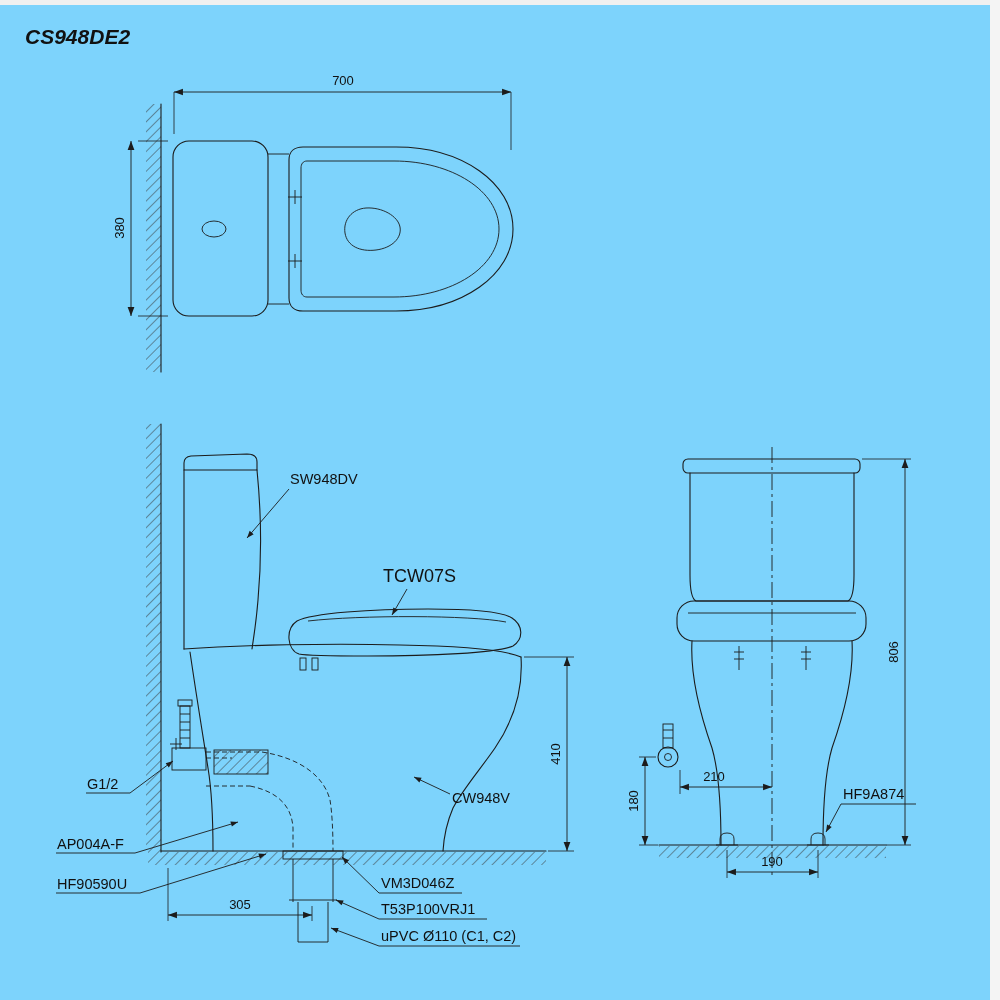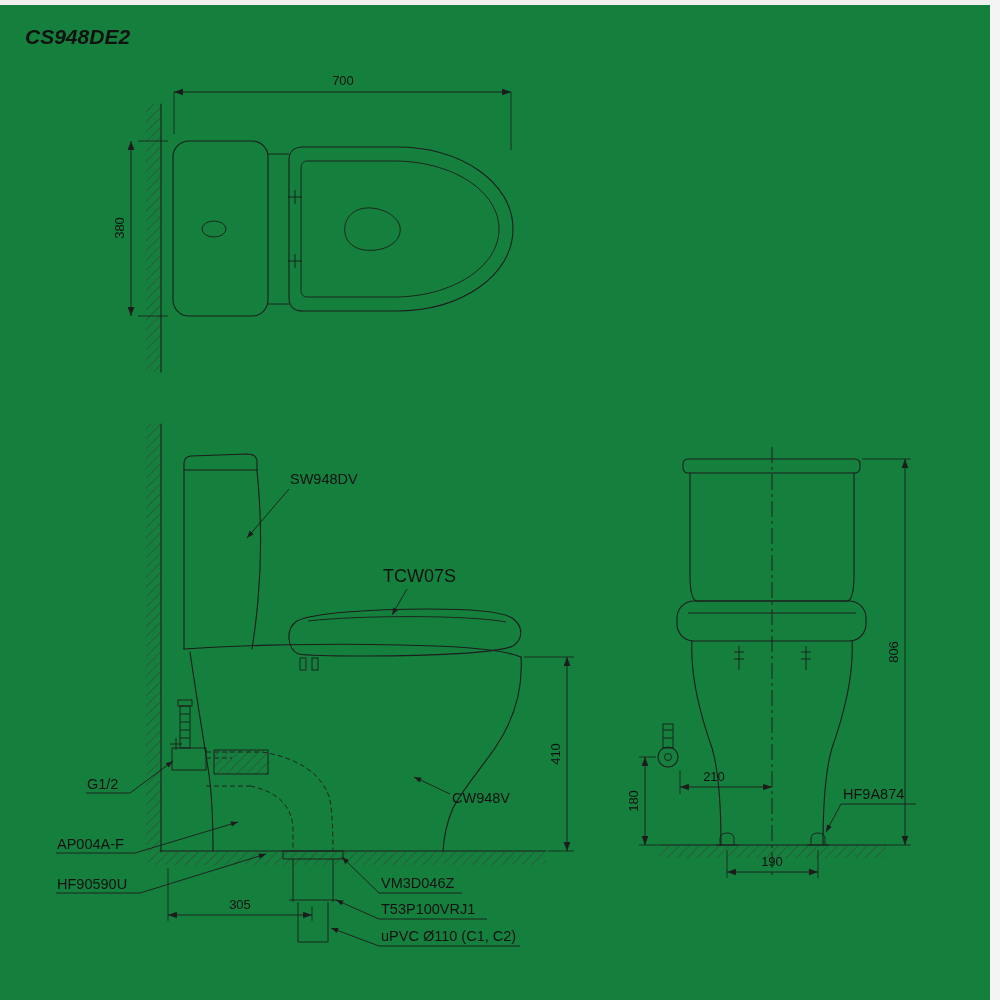"CS948DE2" .stage { background: #15803d -> #7dd3fc }
